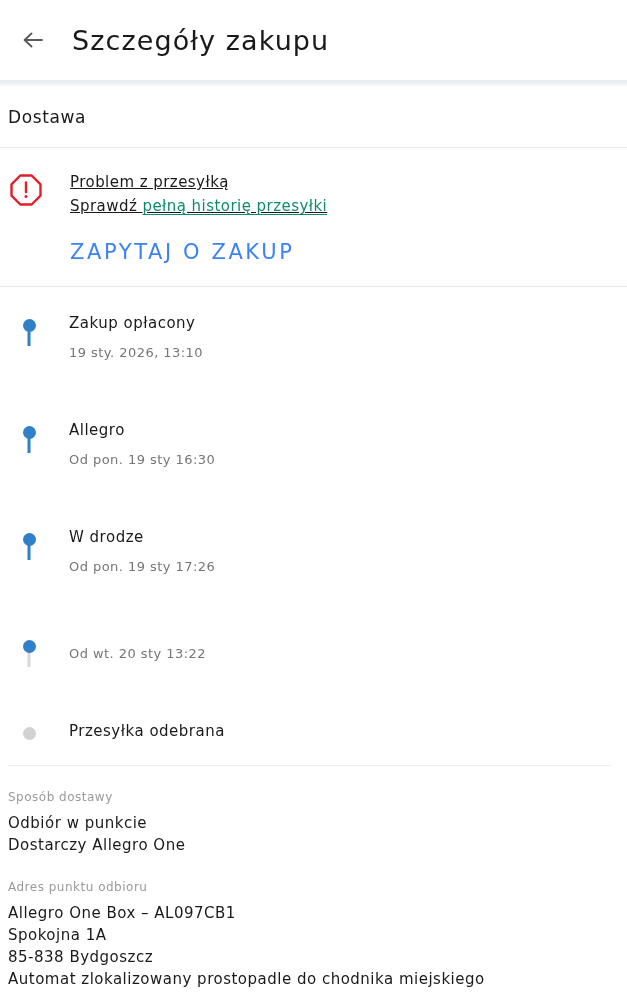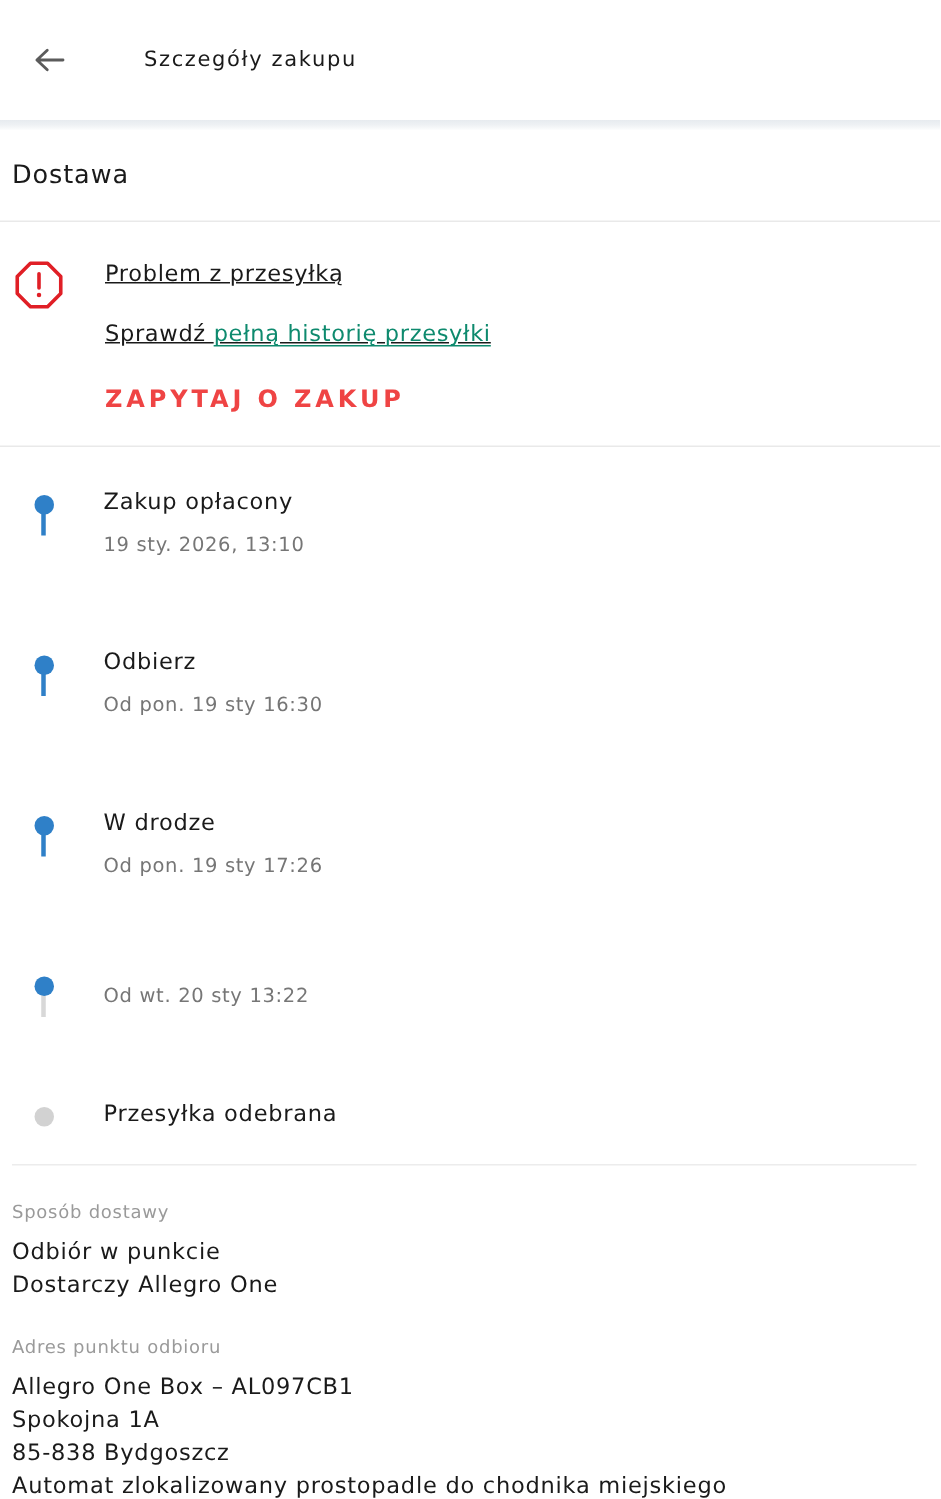"Szczegóły zakupu" .appbar-title { font-size: 14px -> 27px; margin-left: 40px -> 16px }
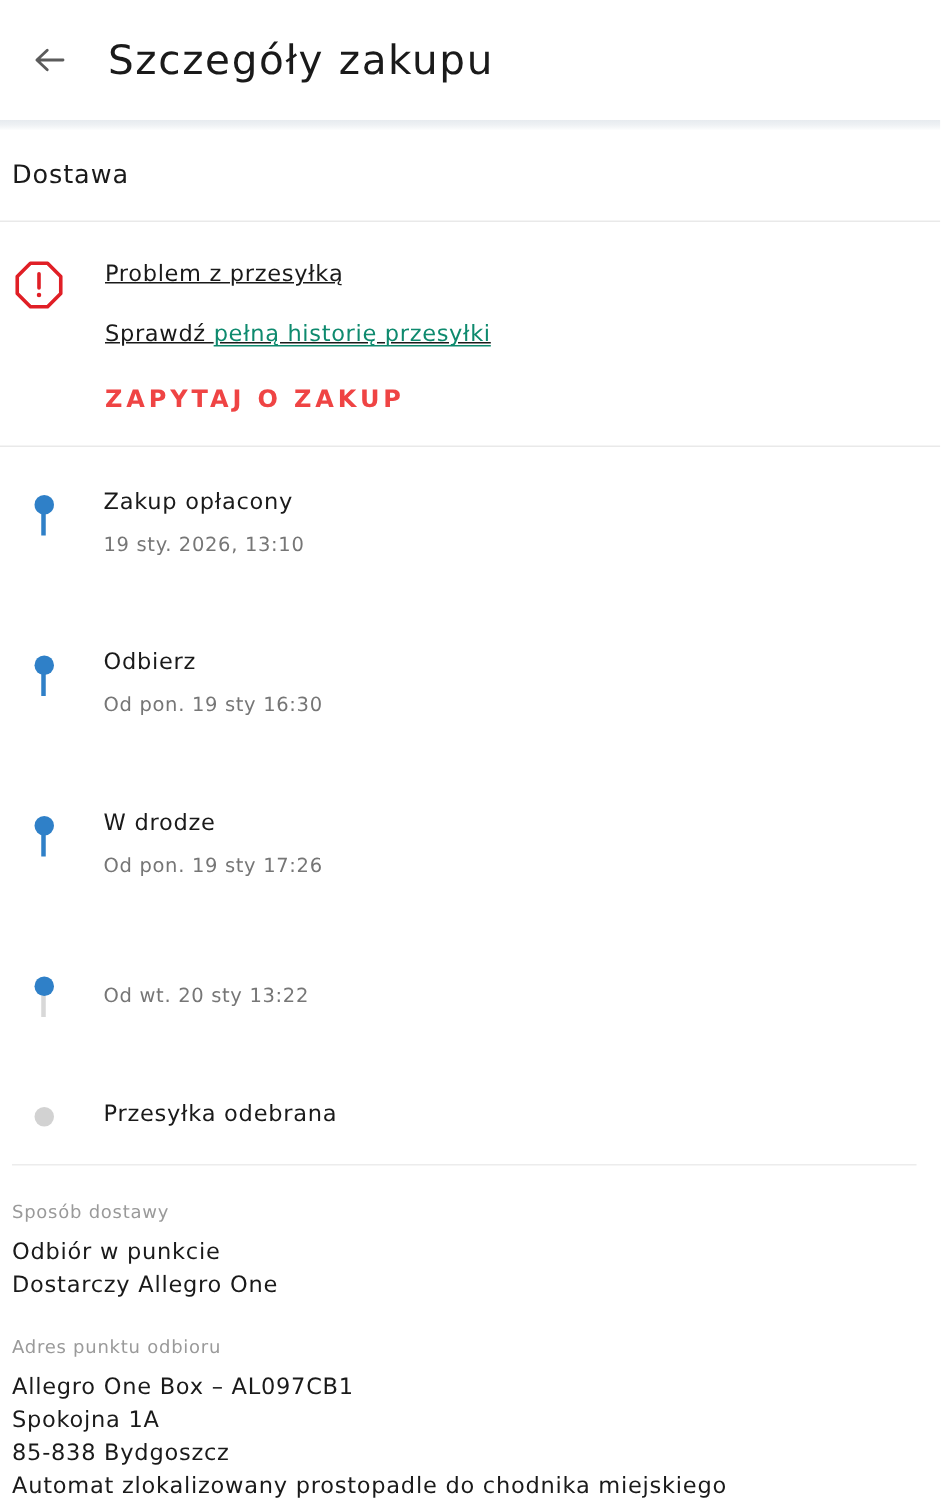"Sprawdź pełną historię przesyłki" .alert-line.second { margin-top: 16px -> 0 }
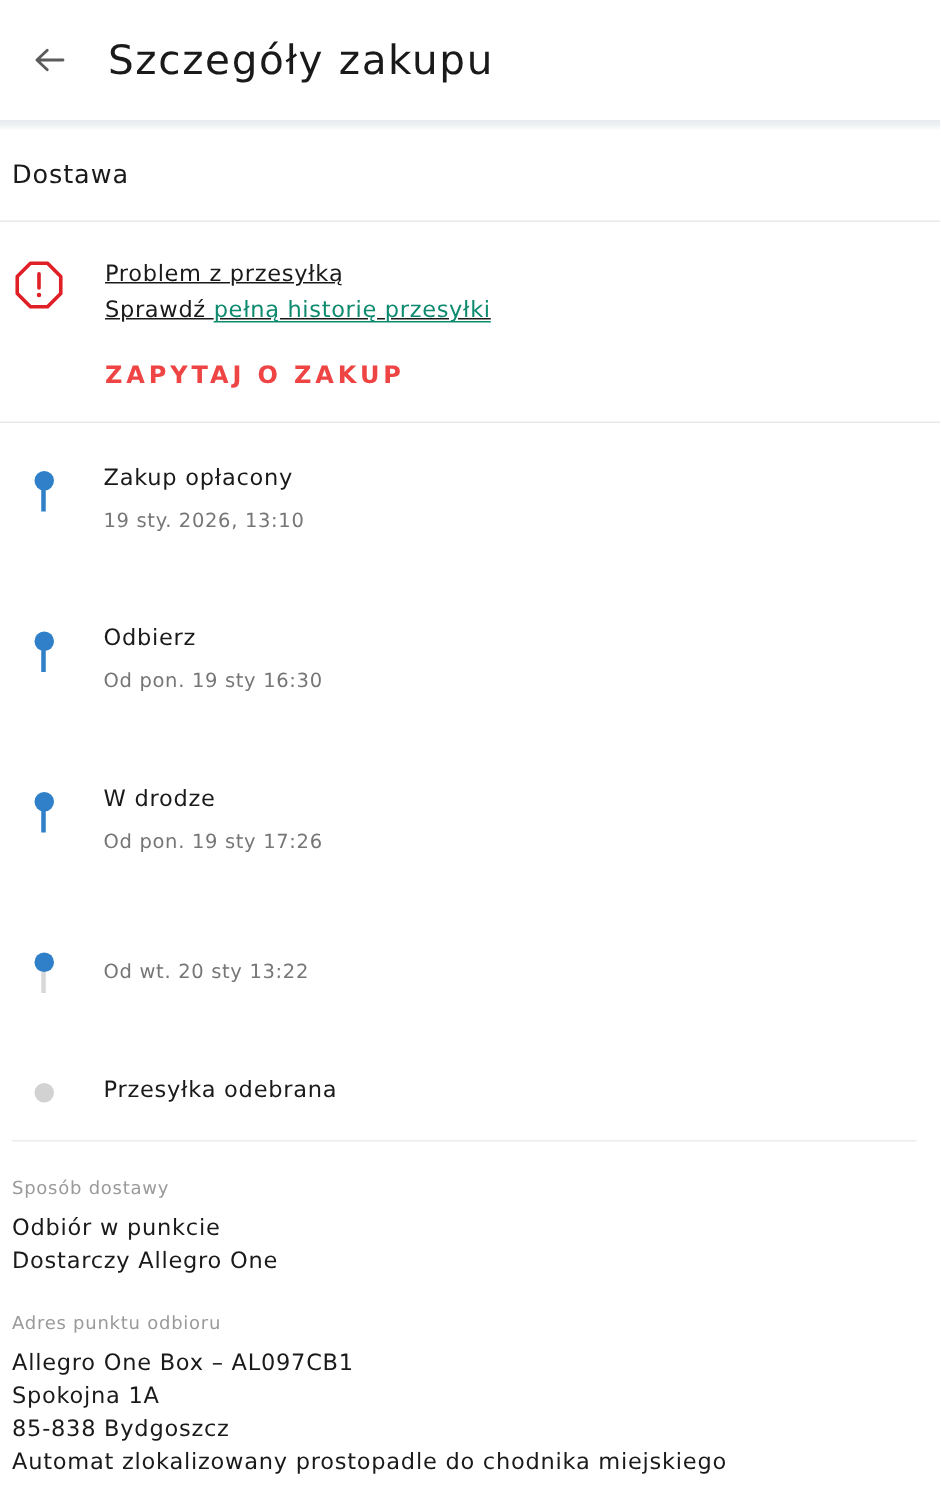"ZAPYTAJ O ZAKUP" .cta { color: #ef4444 -> #3b82f6; font-size: 16px -> 21px; font-weight: bold -> none }
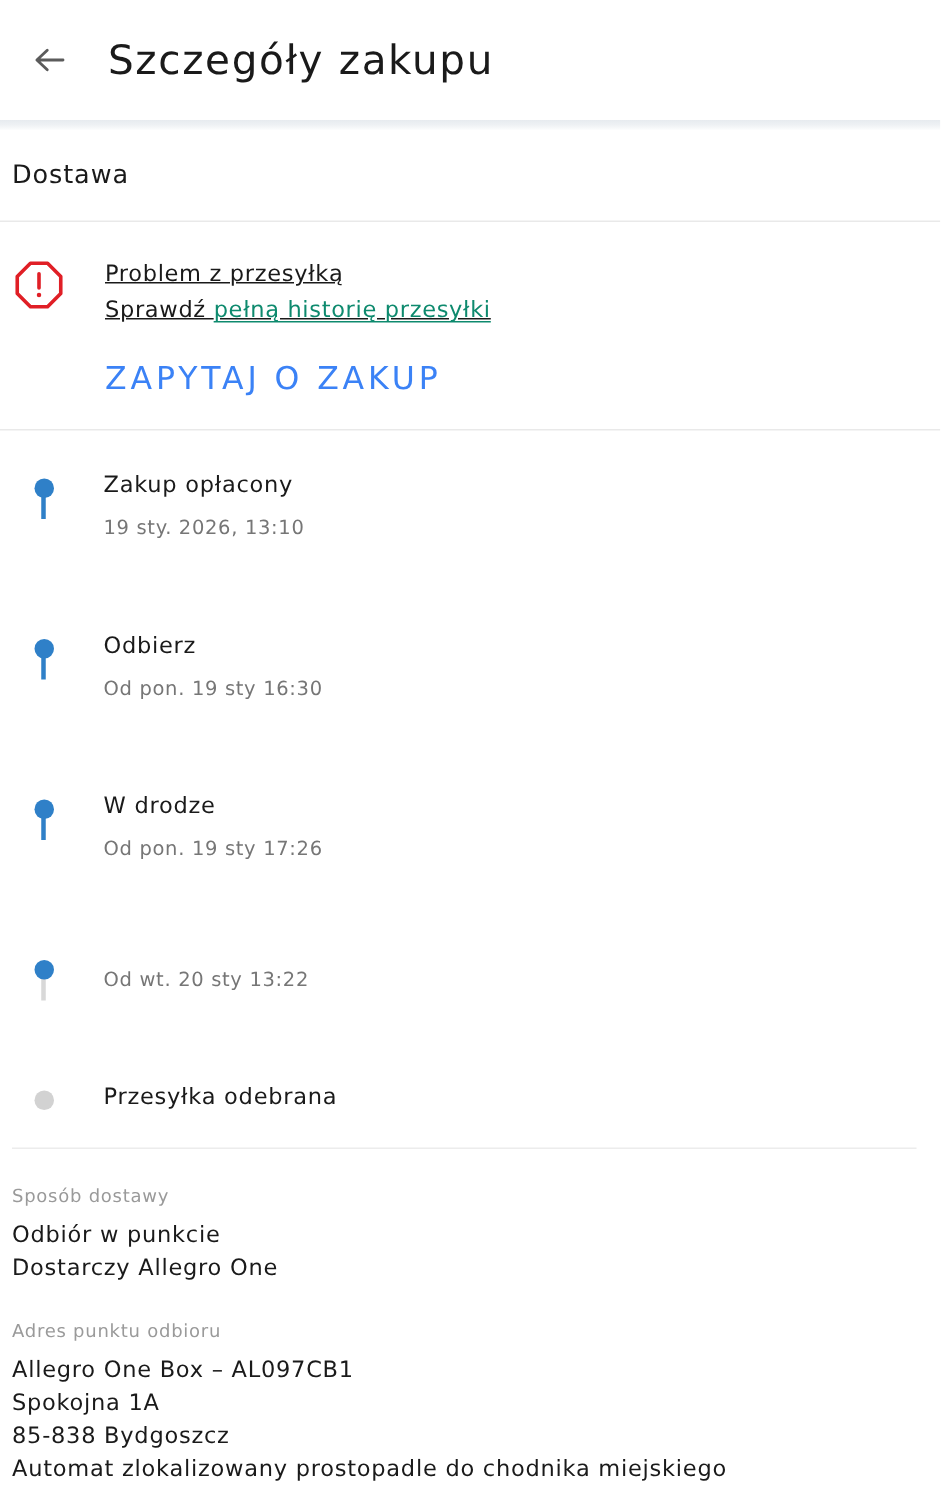"Odbierz" div.tl-title { text: Odbierz -> Allegro }
